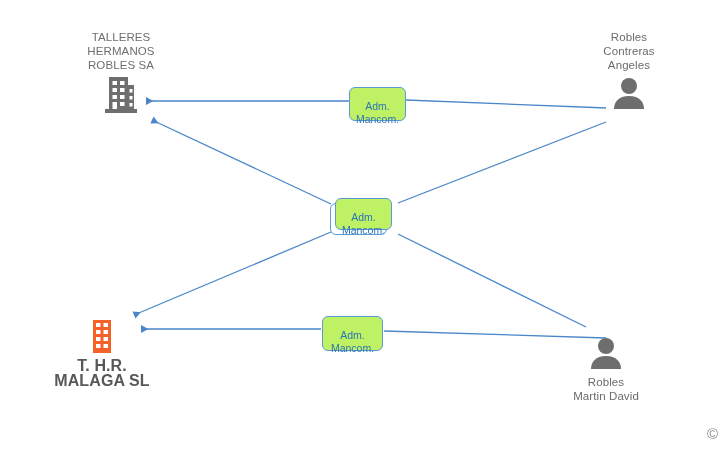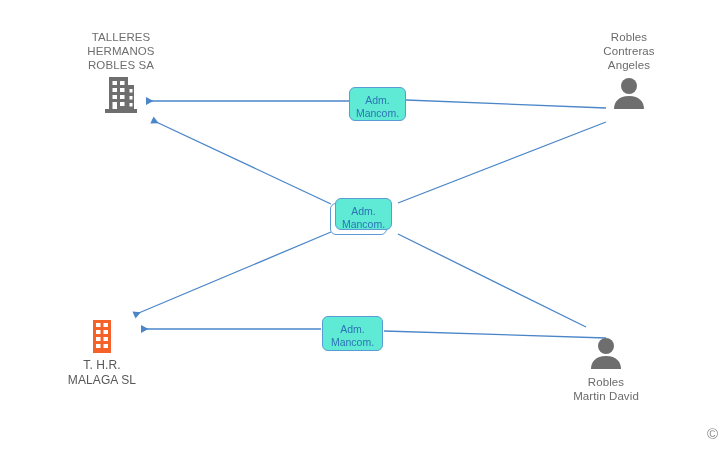"Adm." .conn-label { background: #5eead4 -> #bef264; padding-top: 6px -> 12px }
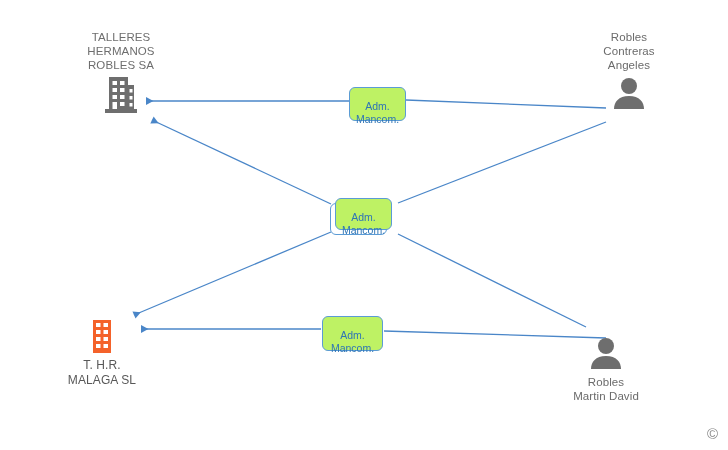"T. H.R." .node-label.company-highlight { font-size: 12px -> 16px; font-weight: normal -> bold }
